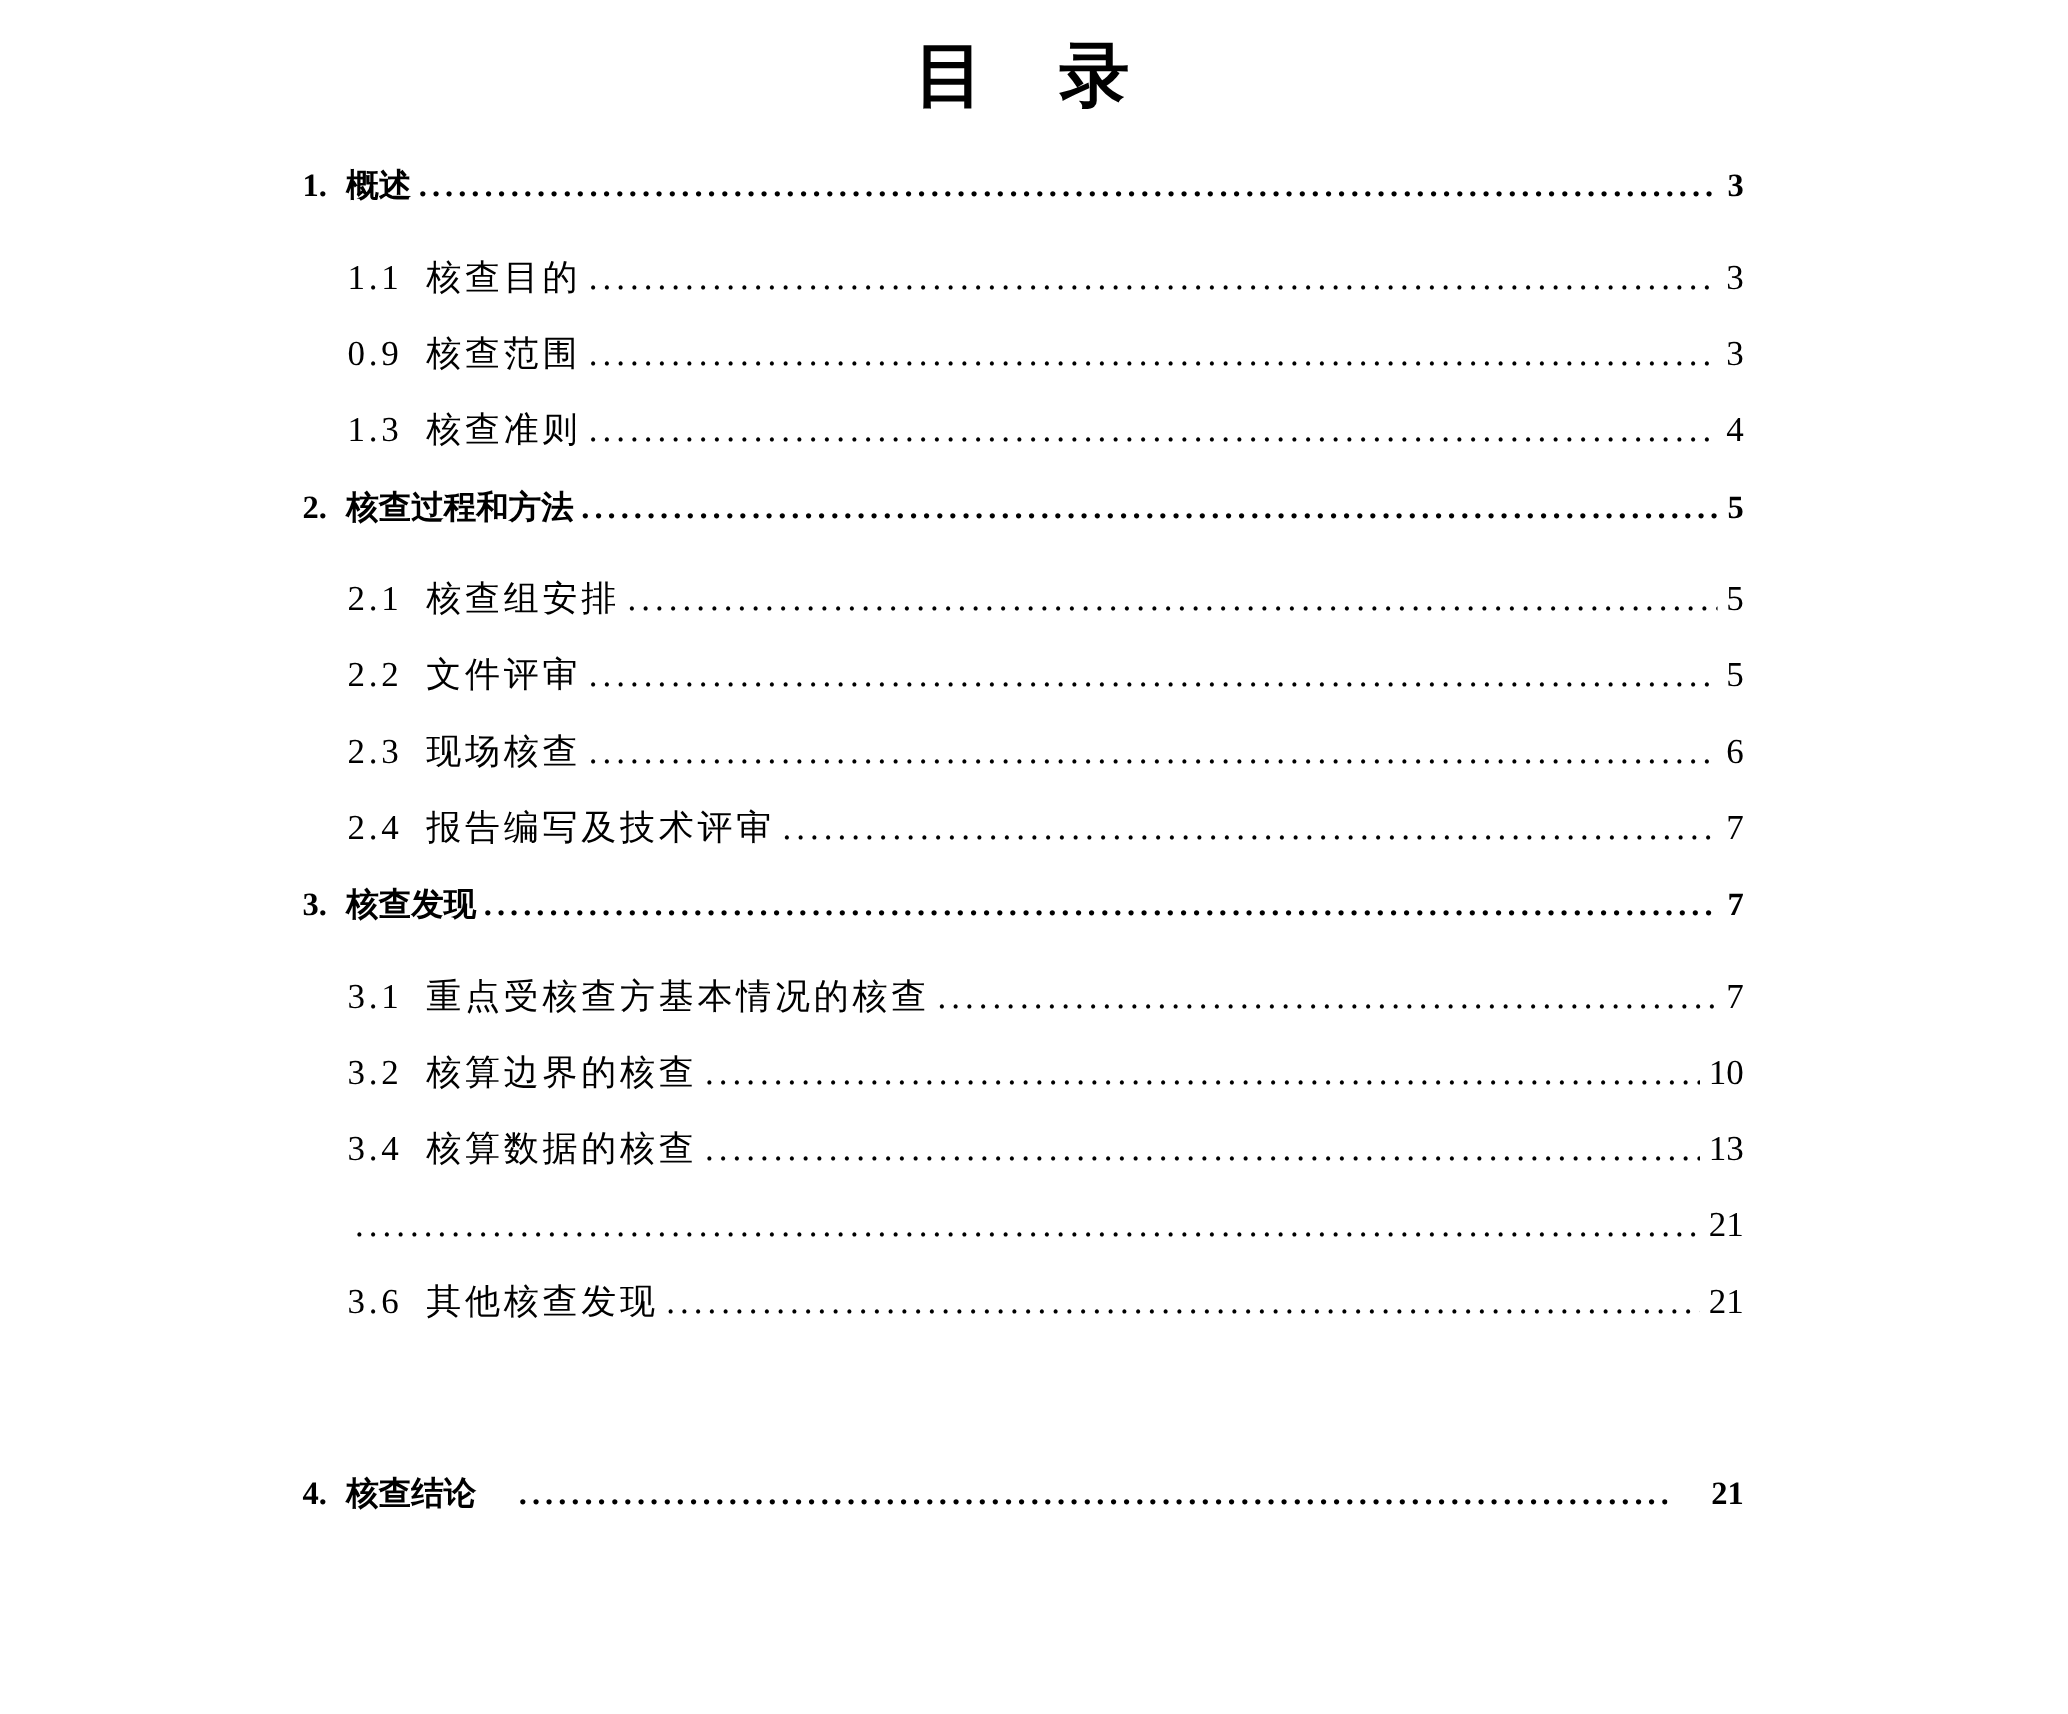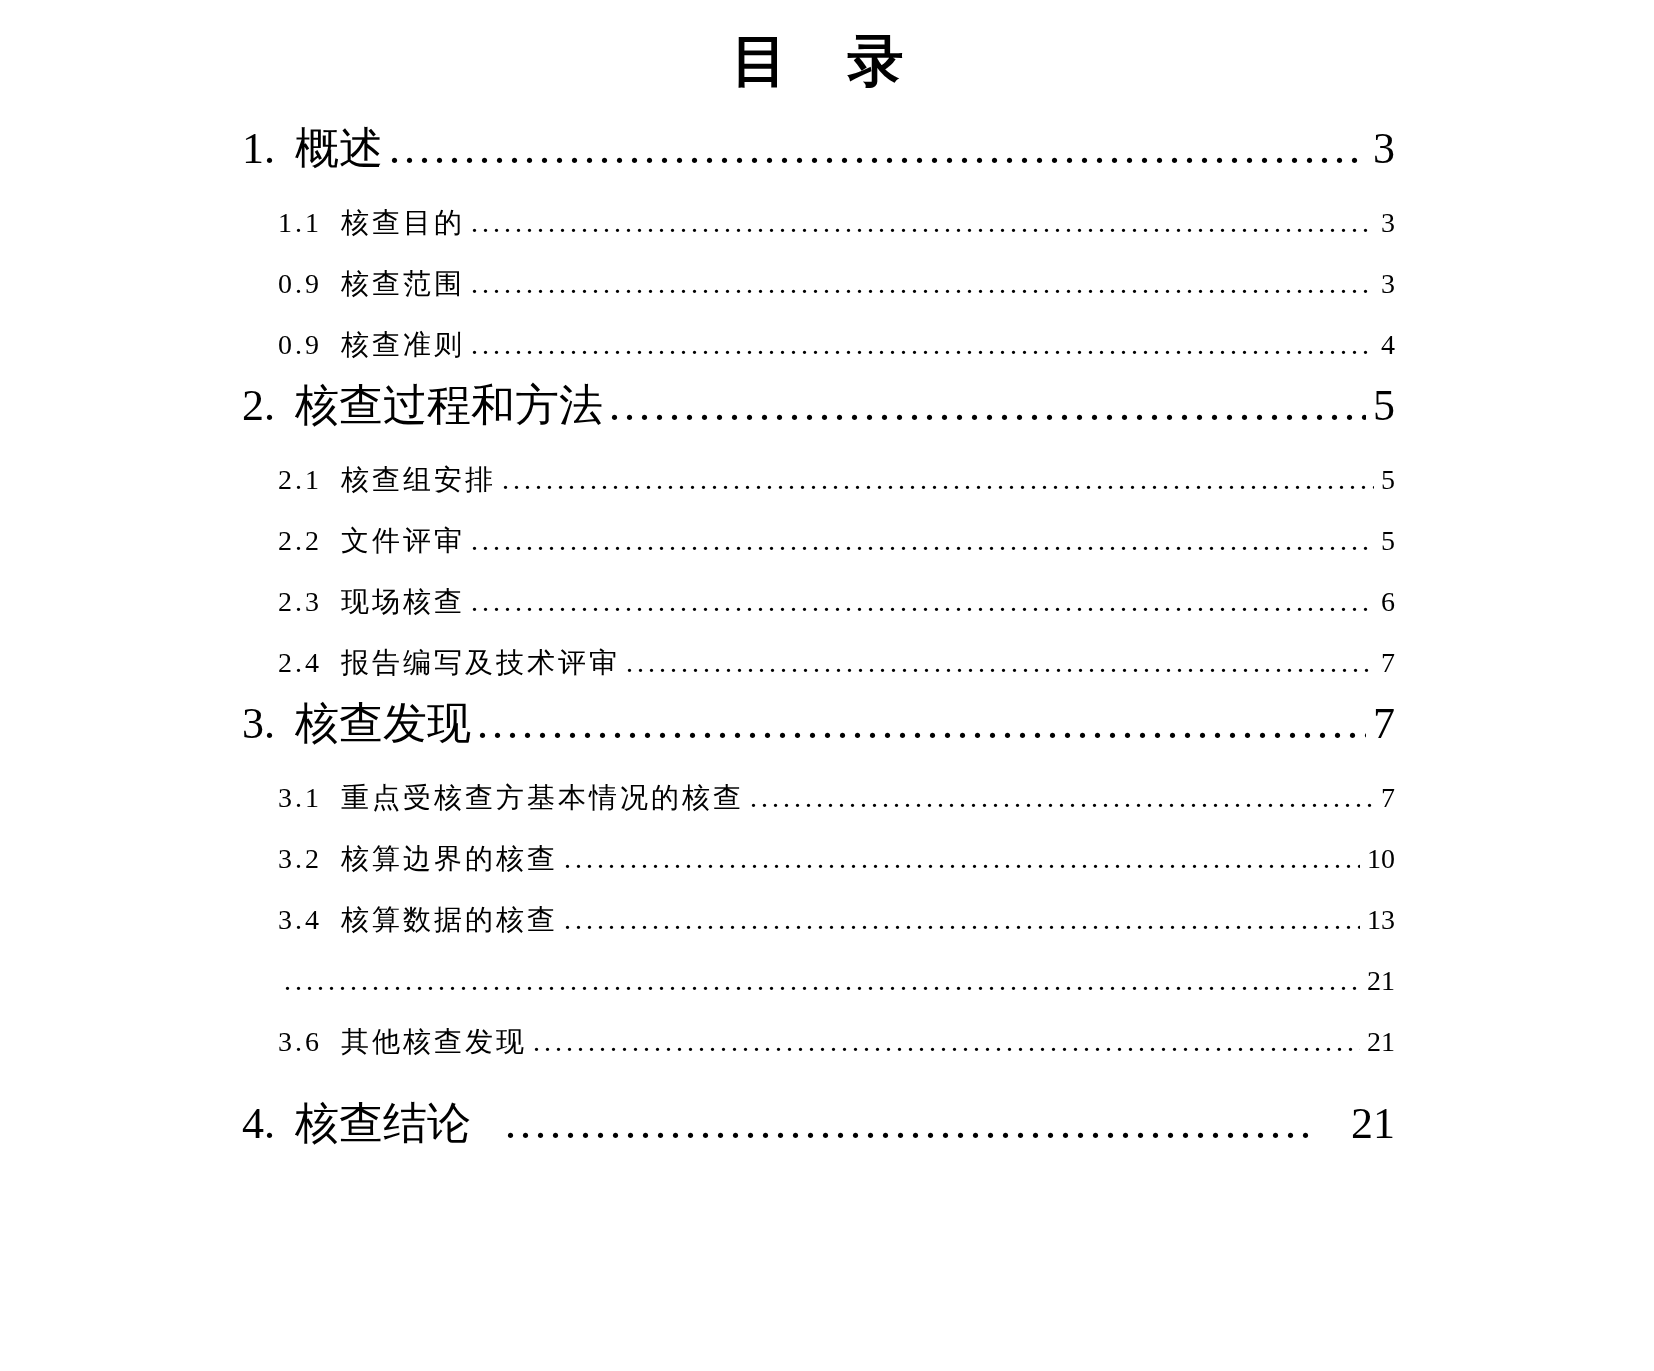"1. 概述" .toc-row.lvl1 { font-size: 44px -> 26px; font-weight: normal -> bold }
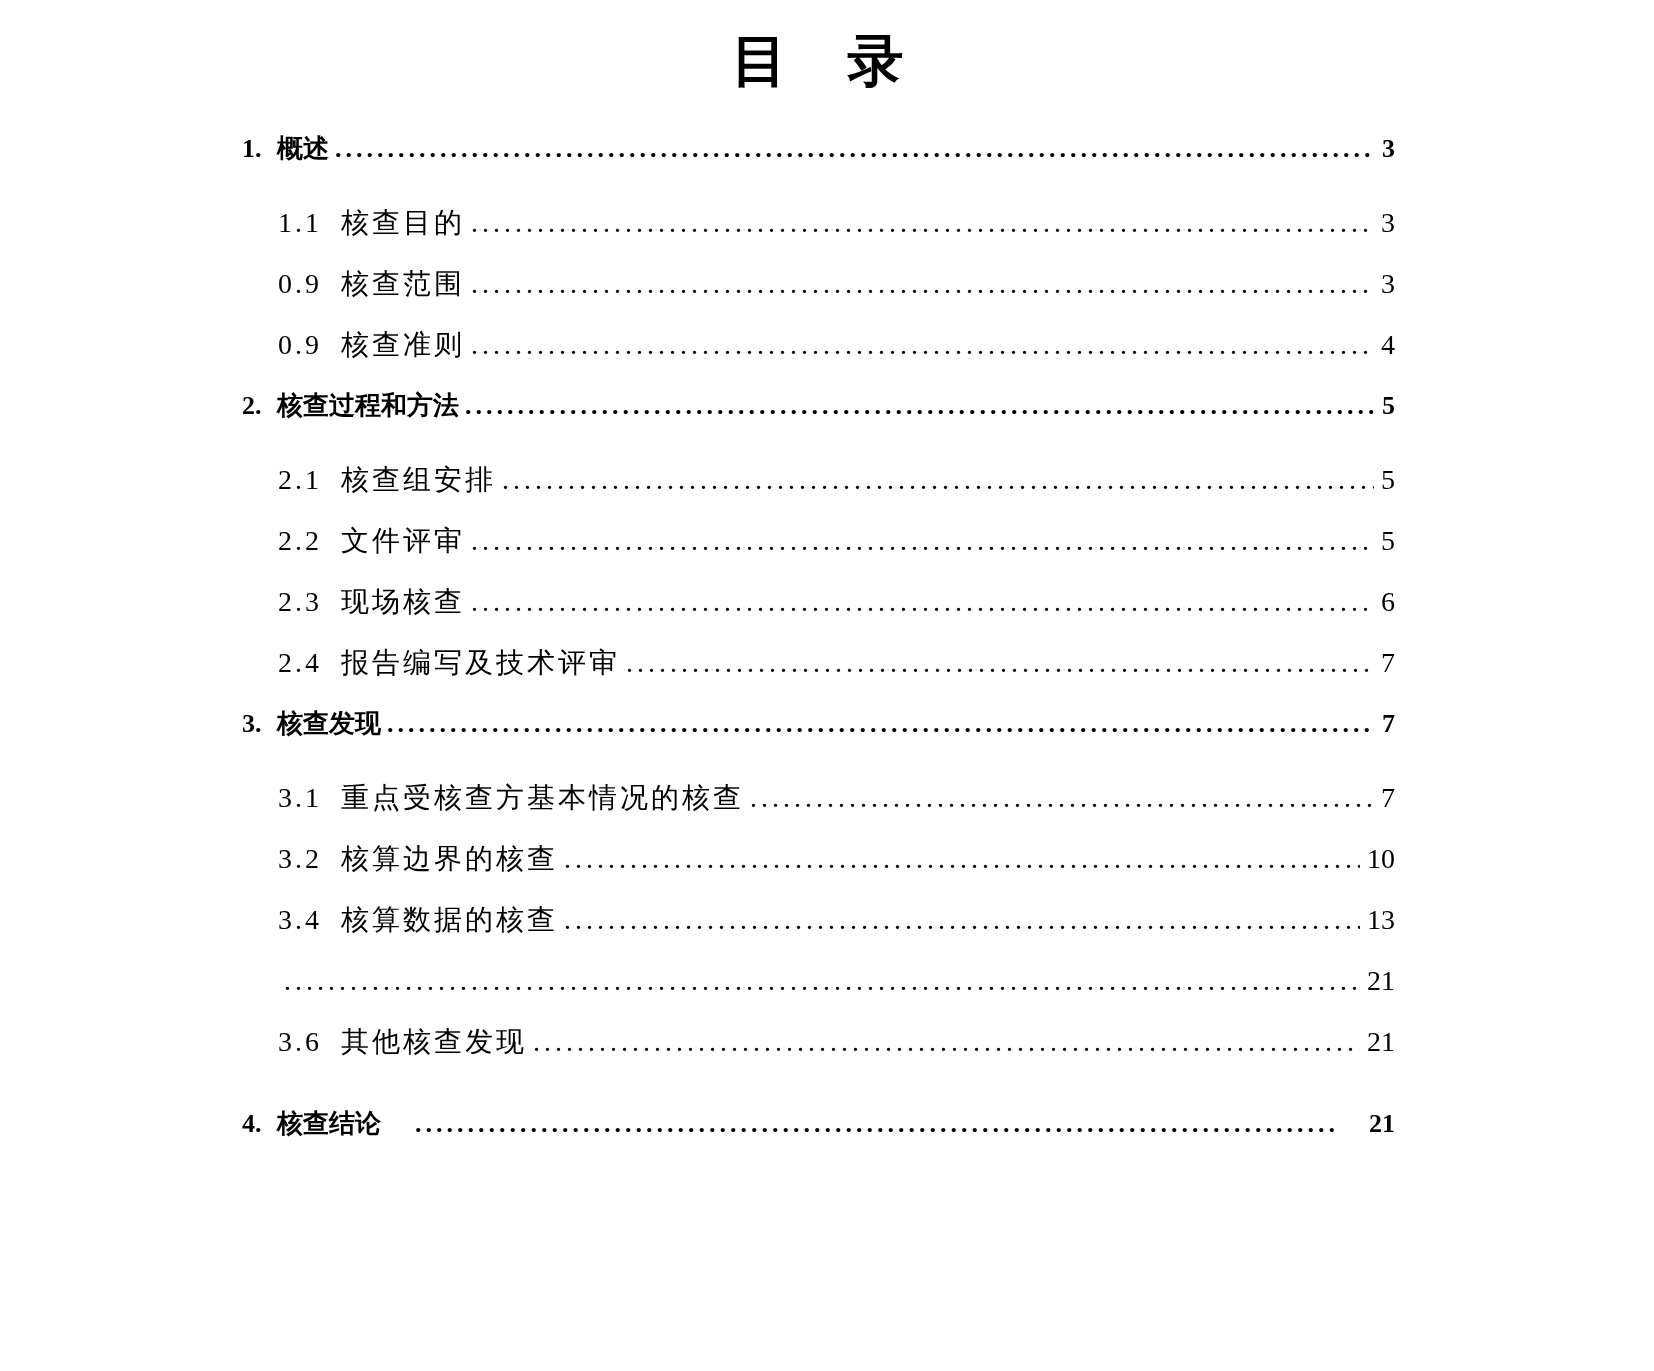"0.9 核查准则" span.toc-label { text: 0.9 -> 1.3 }
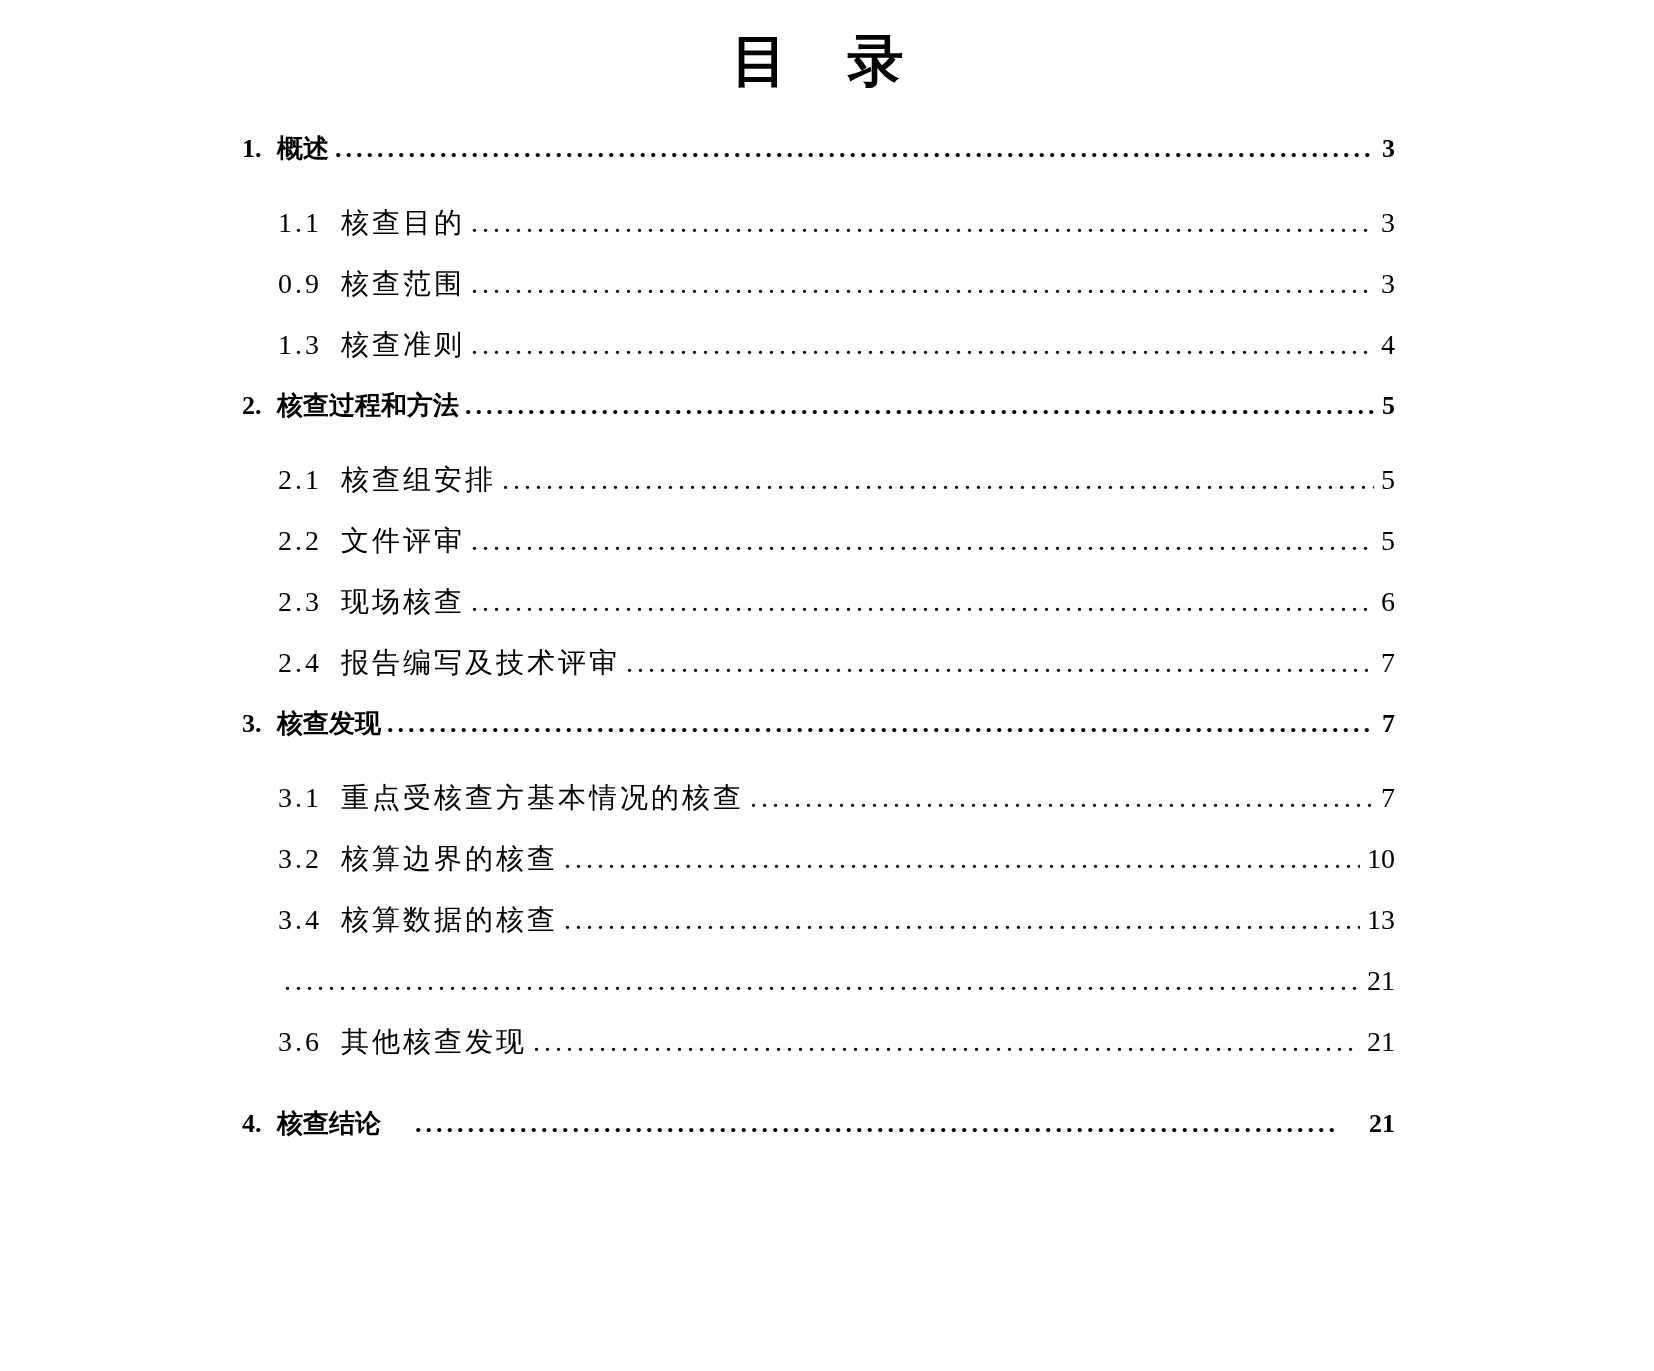"4. 核查结论" .toc-row.big-gap { margin-top: 45px -> 116px }
